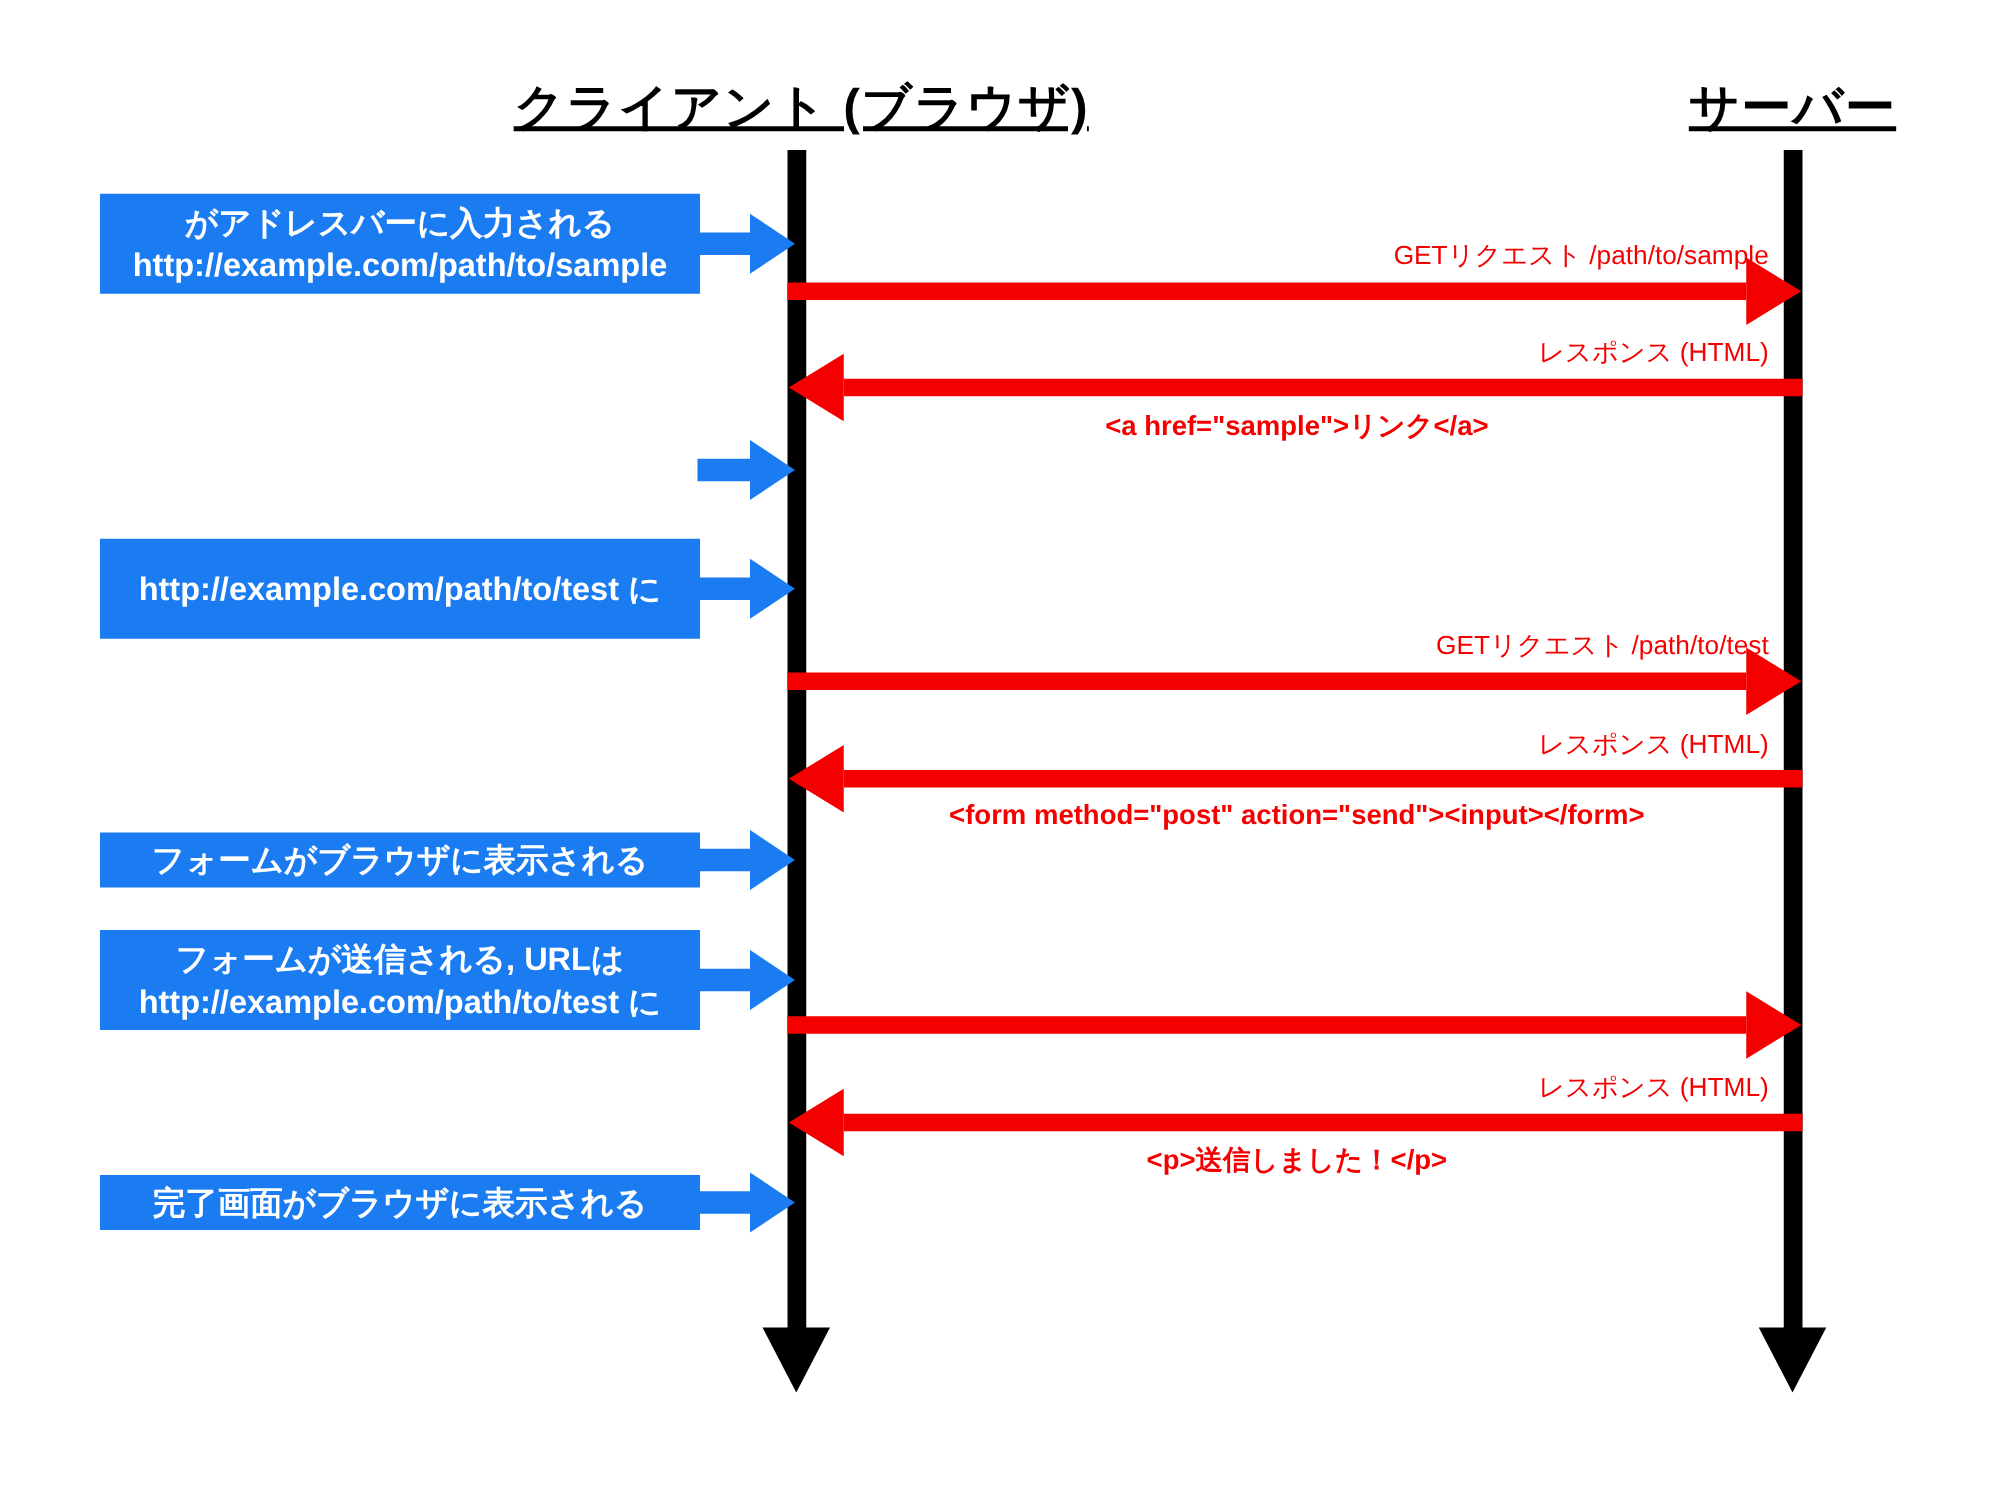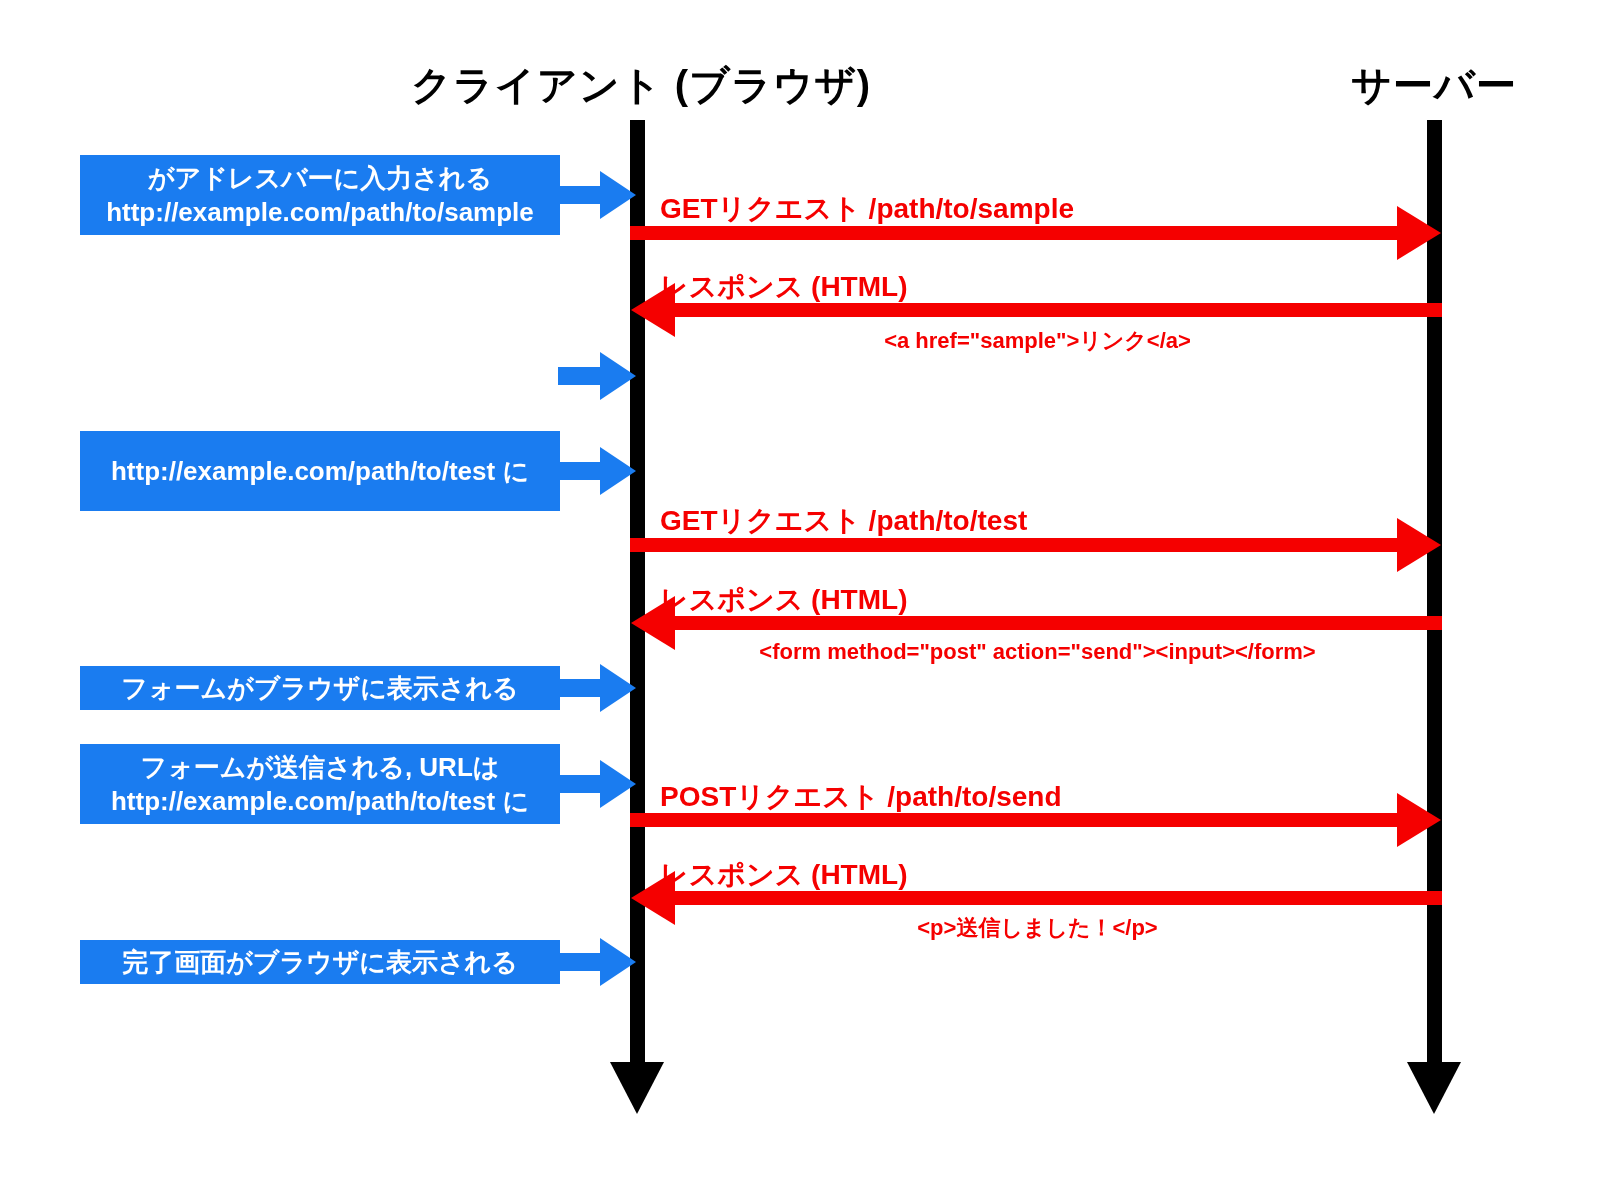"クライアント (ブラウザ)" .lane-title { text-decoration: none -> underline }
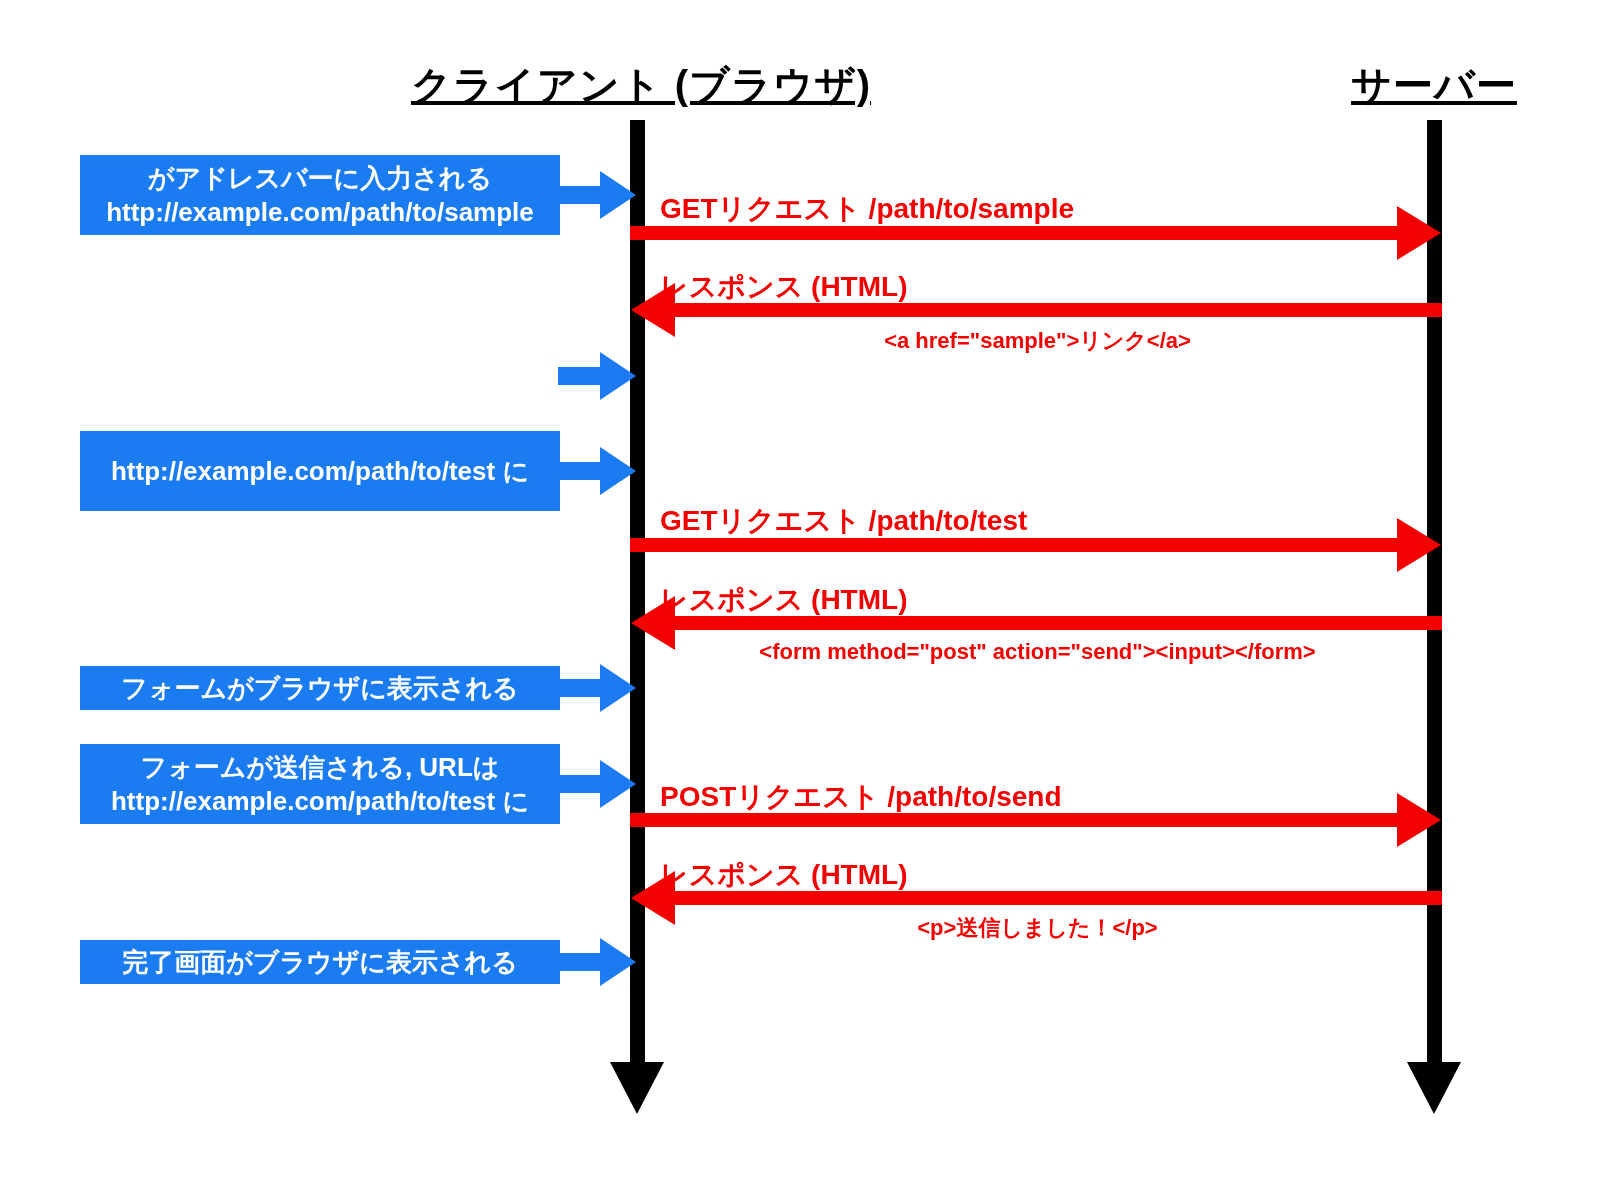"GETリクエスト /path/to/sample" .msg-label { font-size: 28px -> 21px; font-weight: bold -> normal; text-align: left -> right }
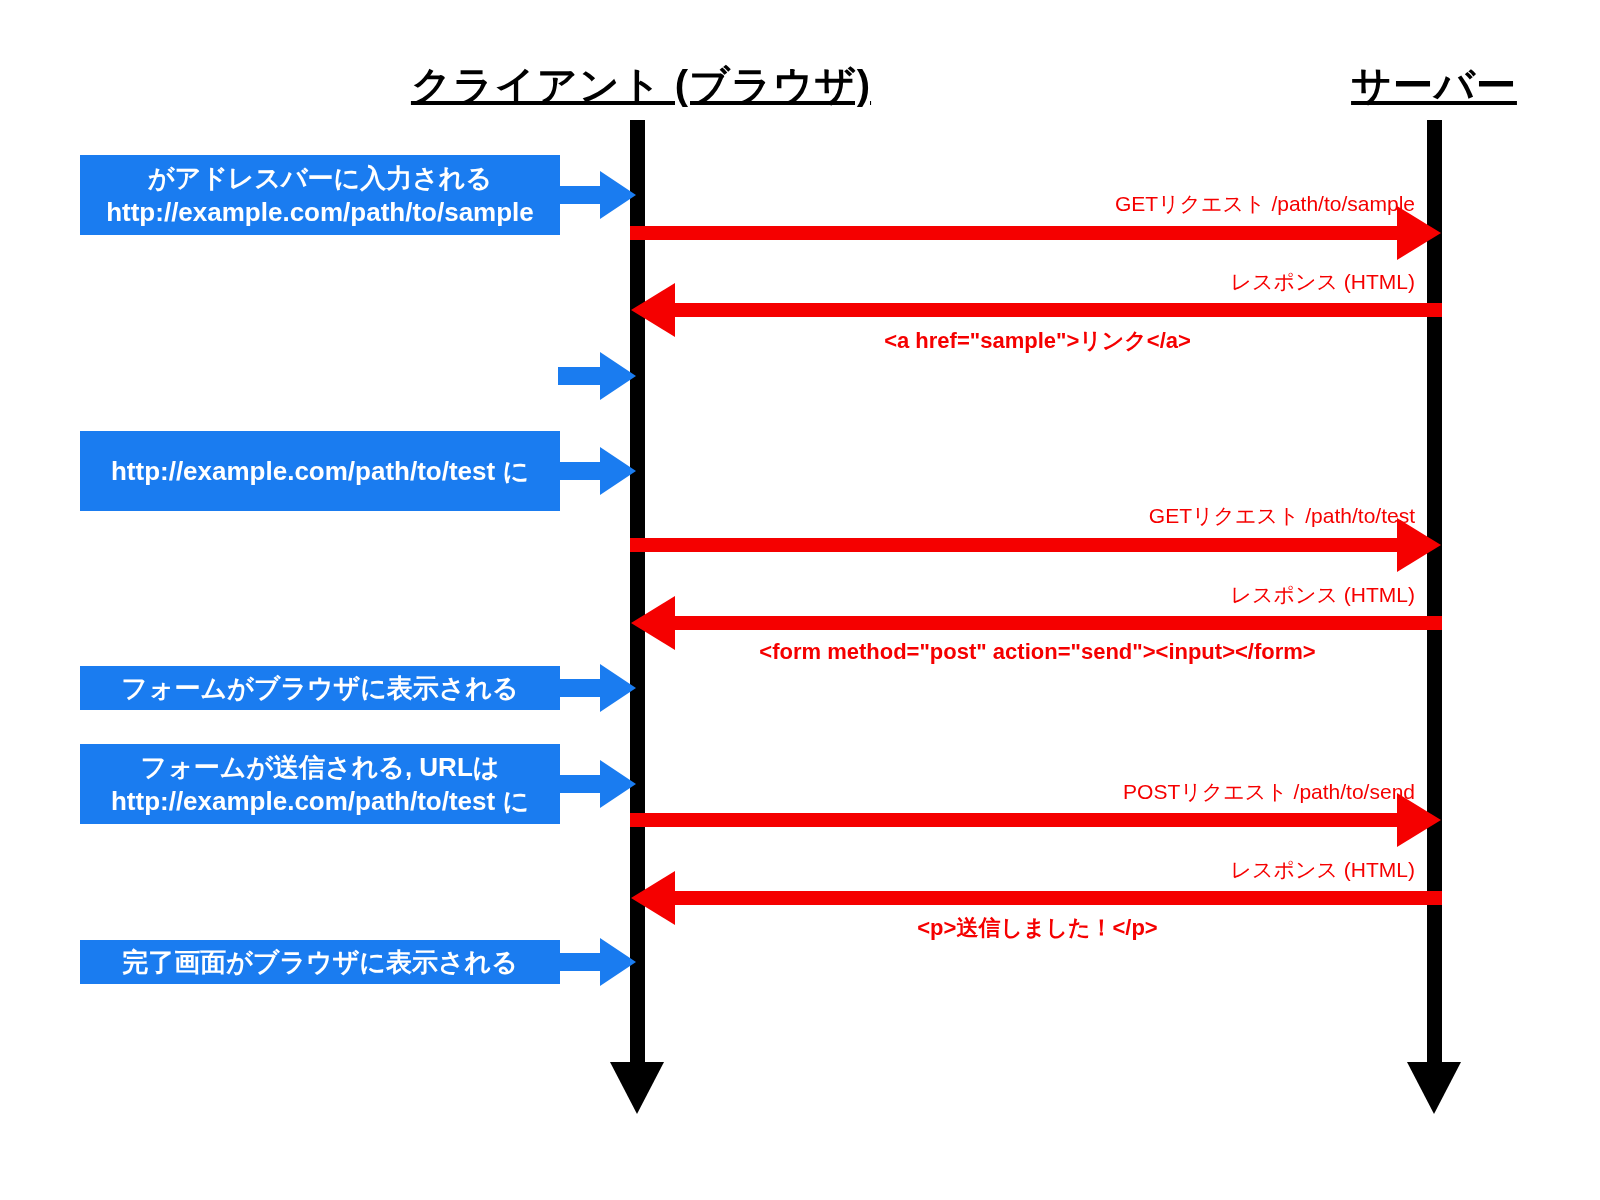"POSTリクエスト /path/to/send" div.msg-label { html: <div>POSTリクエスト /path/to/send</div> -> none }
